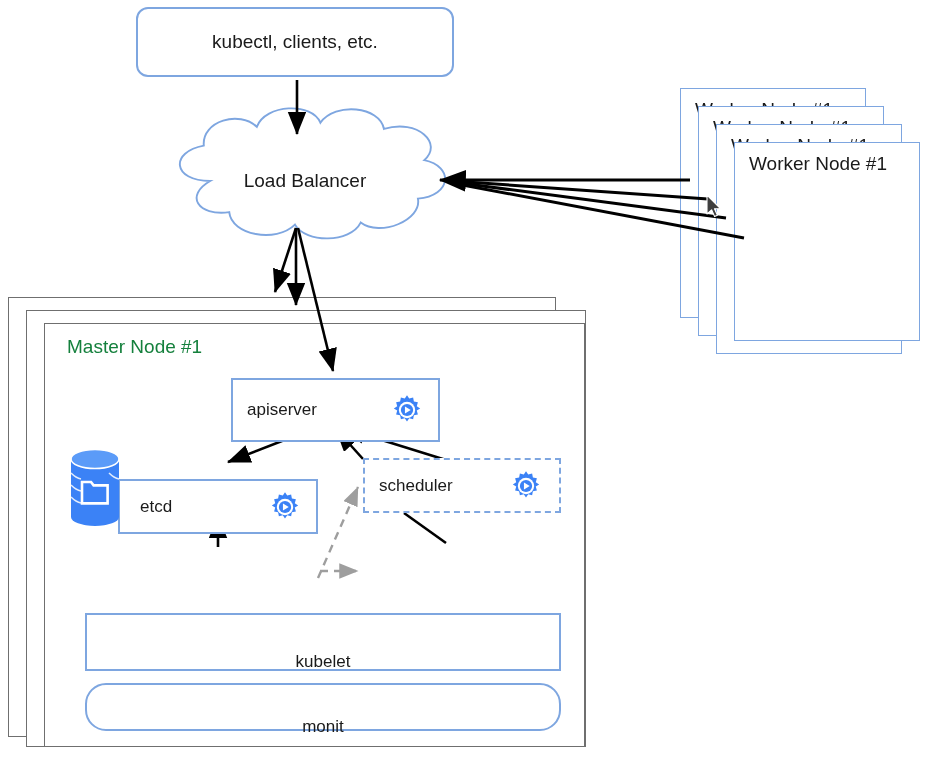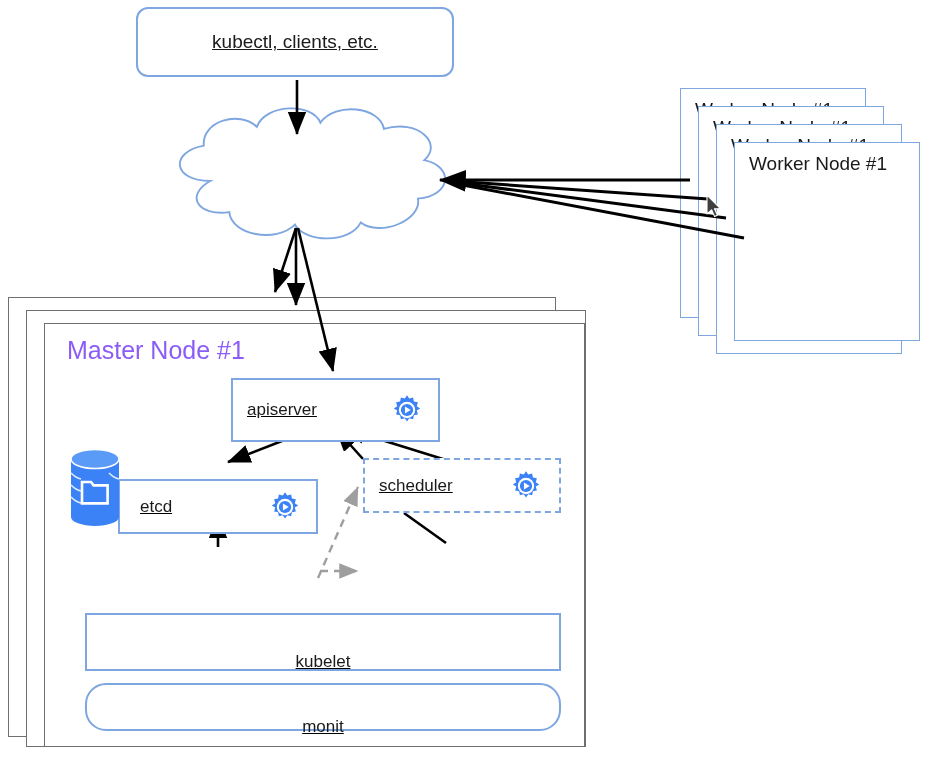"kubectl, clients, etc." .abs { text-decoration: underline -> none }
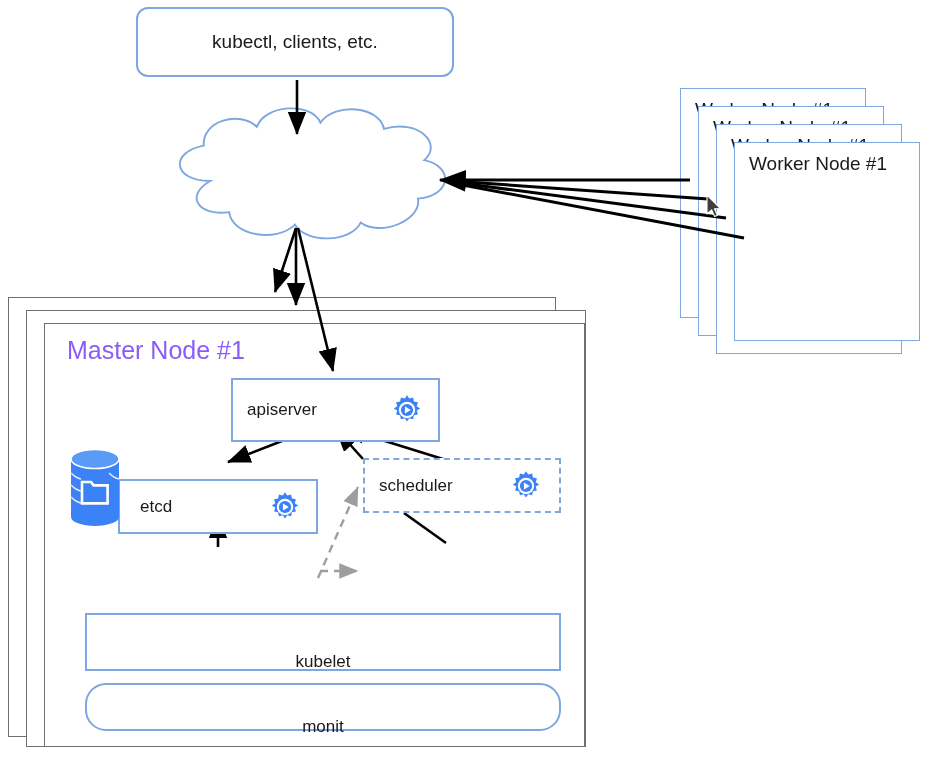"Load Balancer" div.abs { html: none -> <div>Load Balancer</div> }
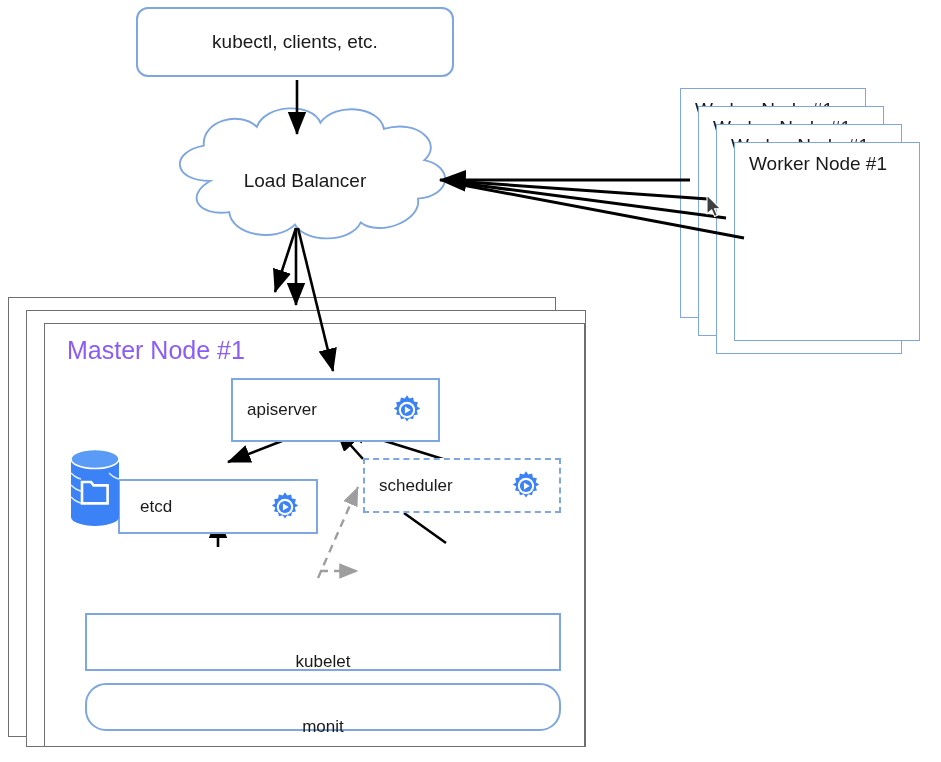"Master Node #1" .master-card .node-title { color: #8b5cf6 -> #15803d; font-size: 25px -> 19px }
